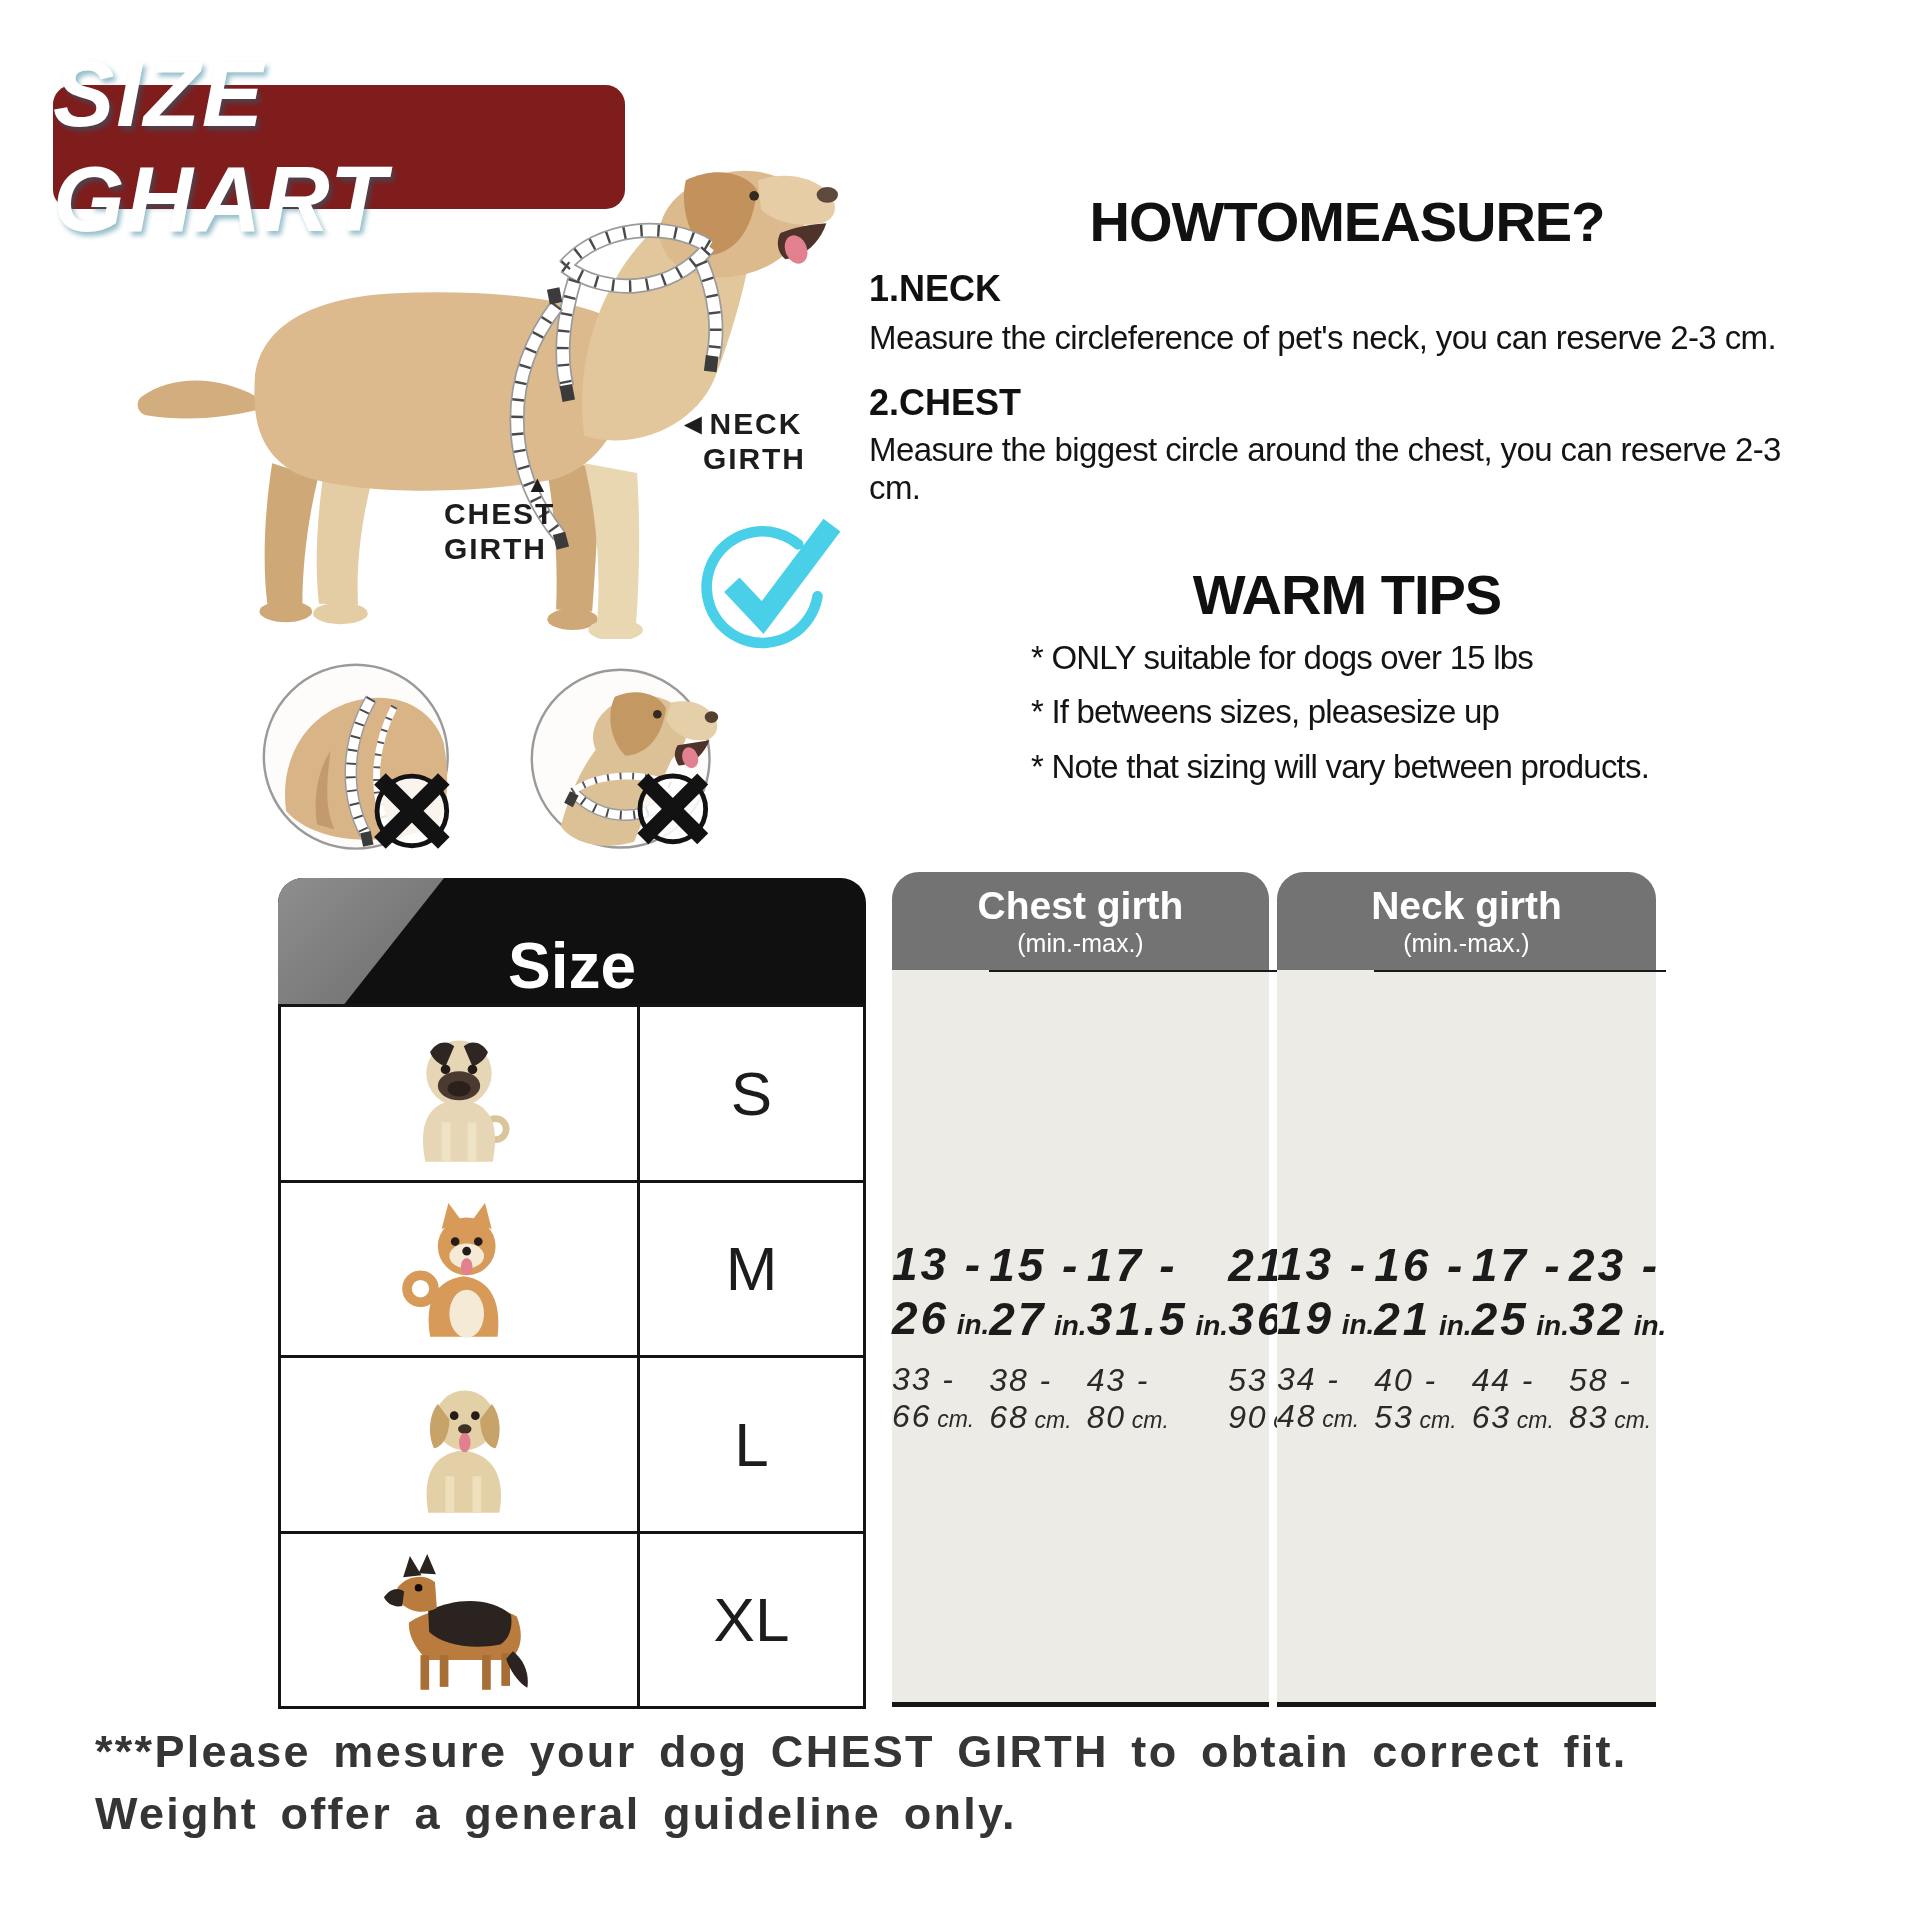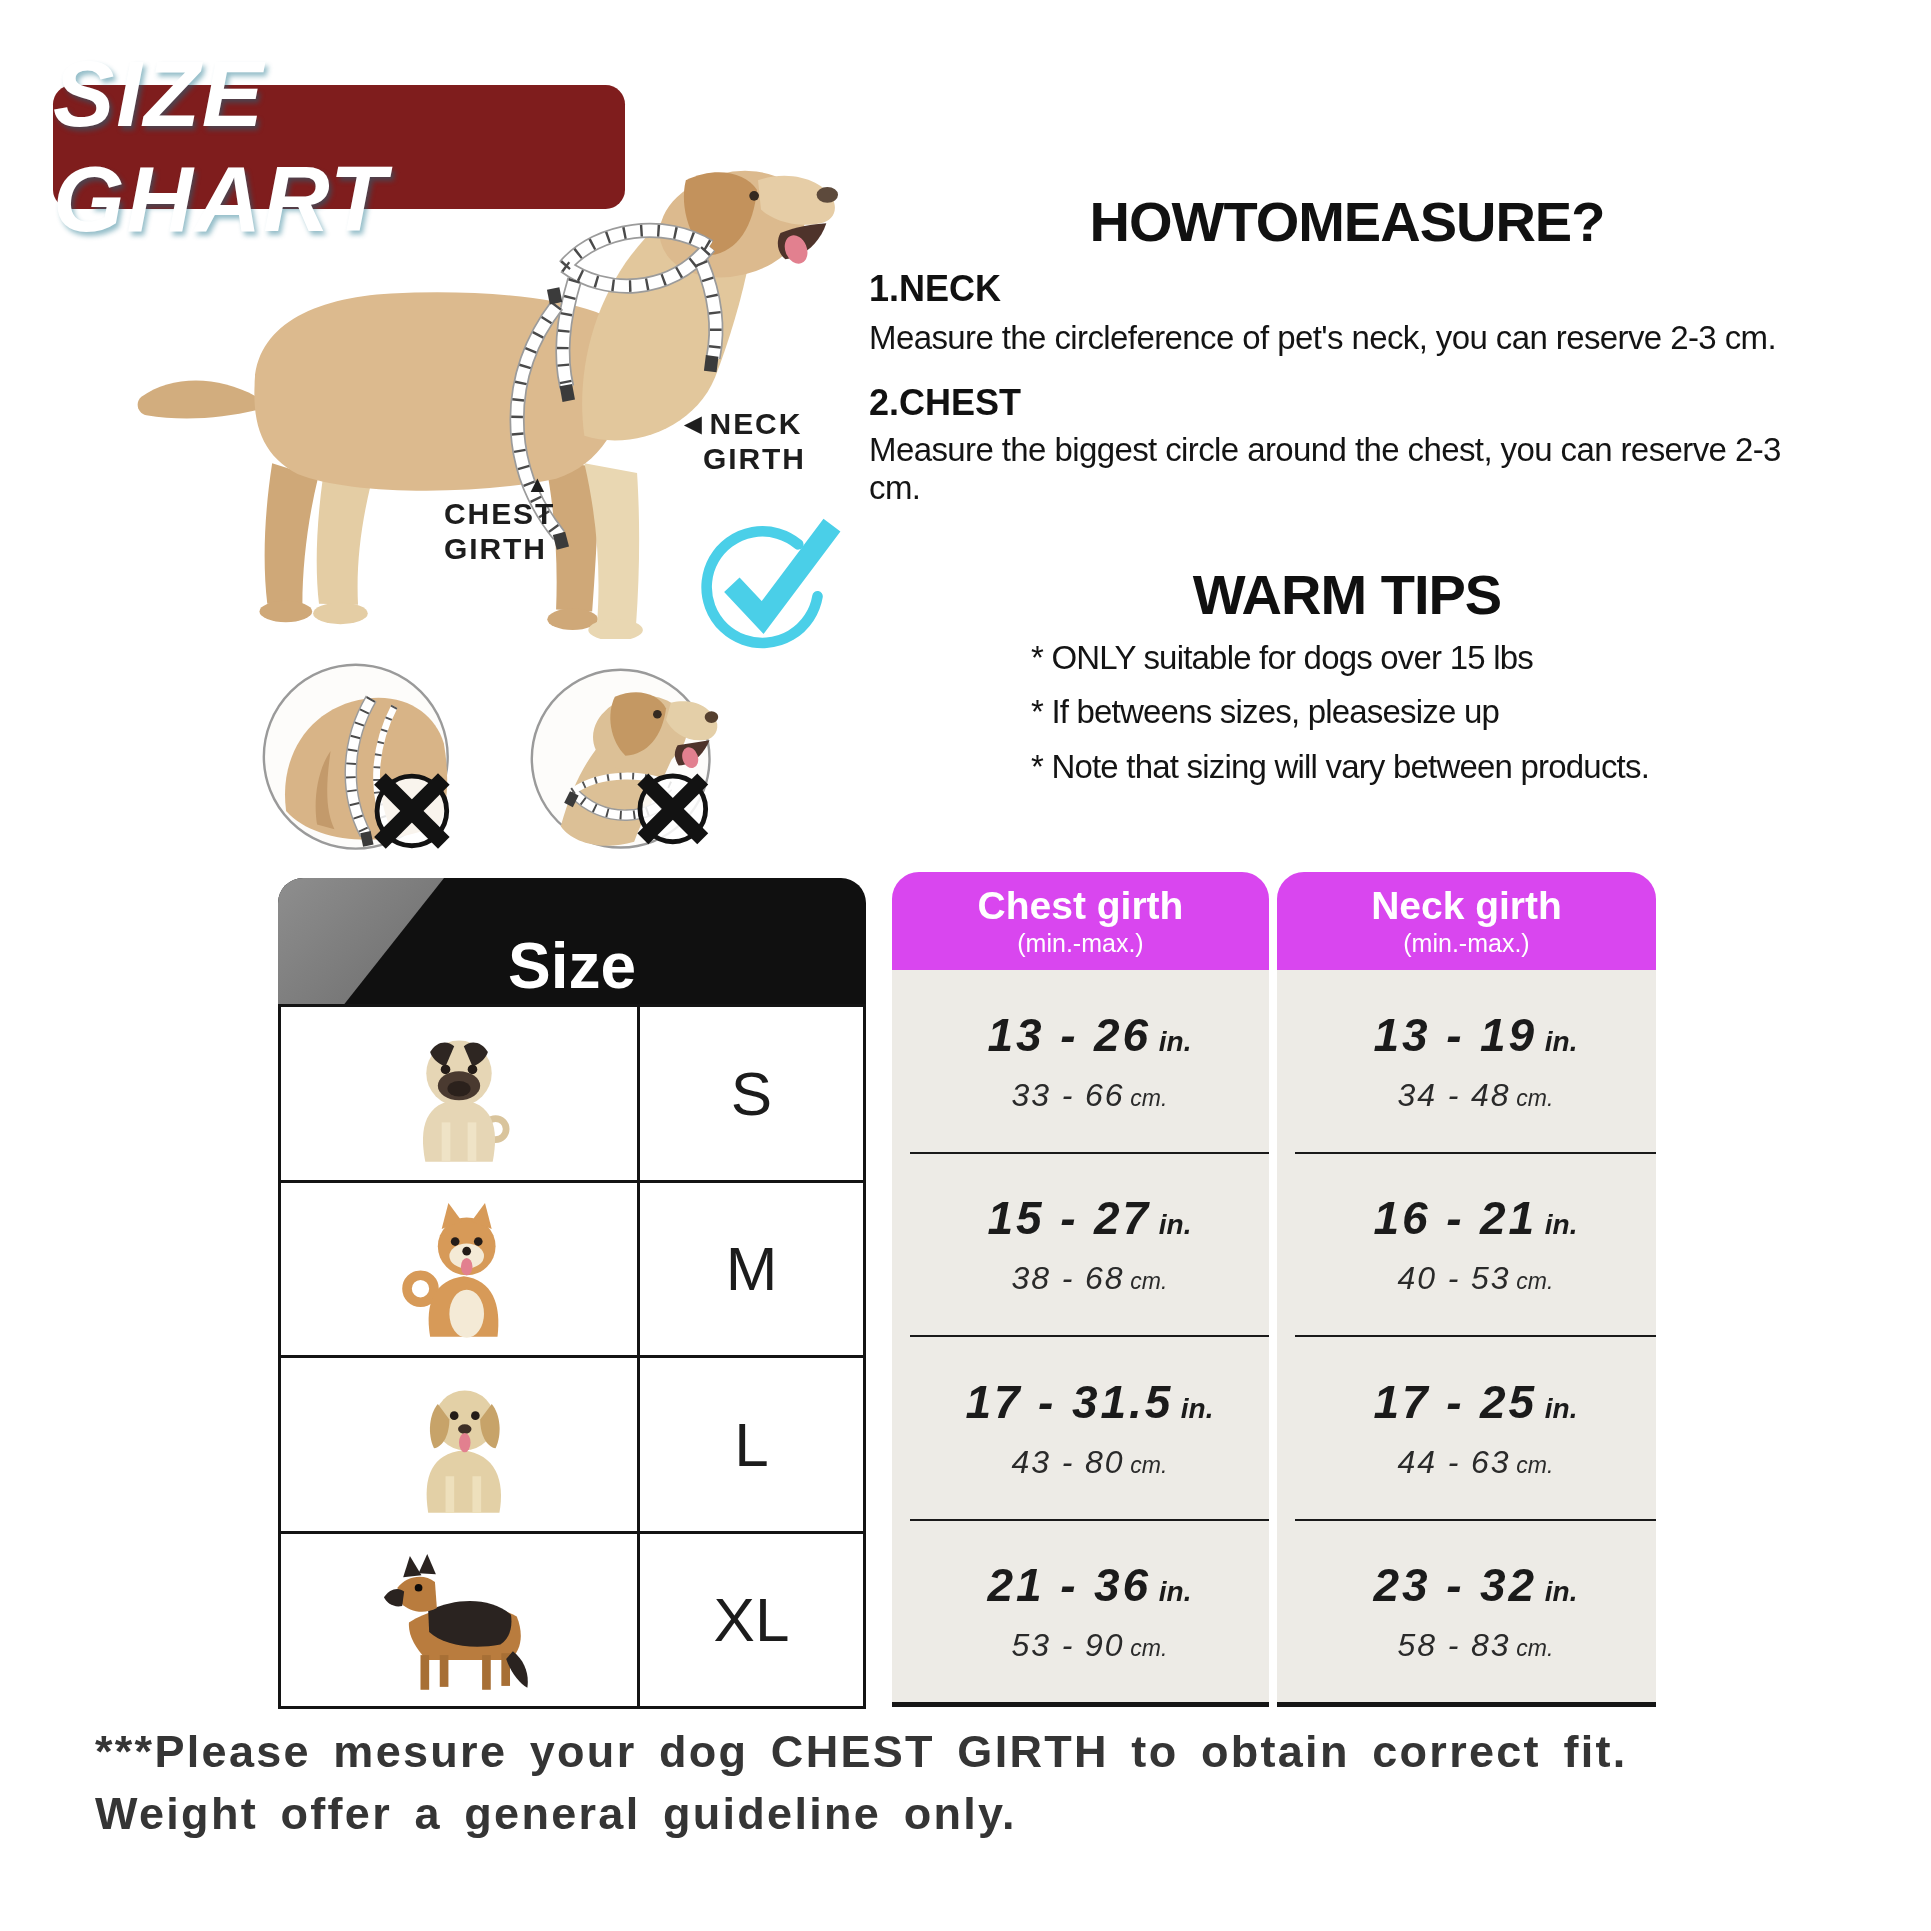"Chest girth" .girth-header { background: #d946ef -> #737373 }
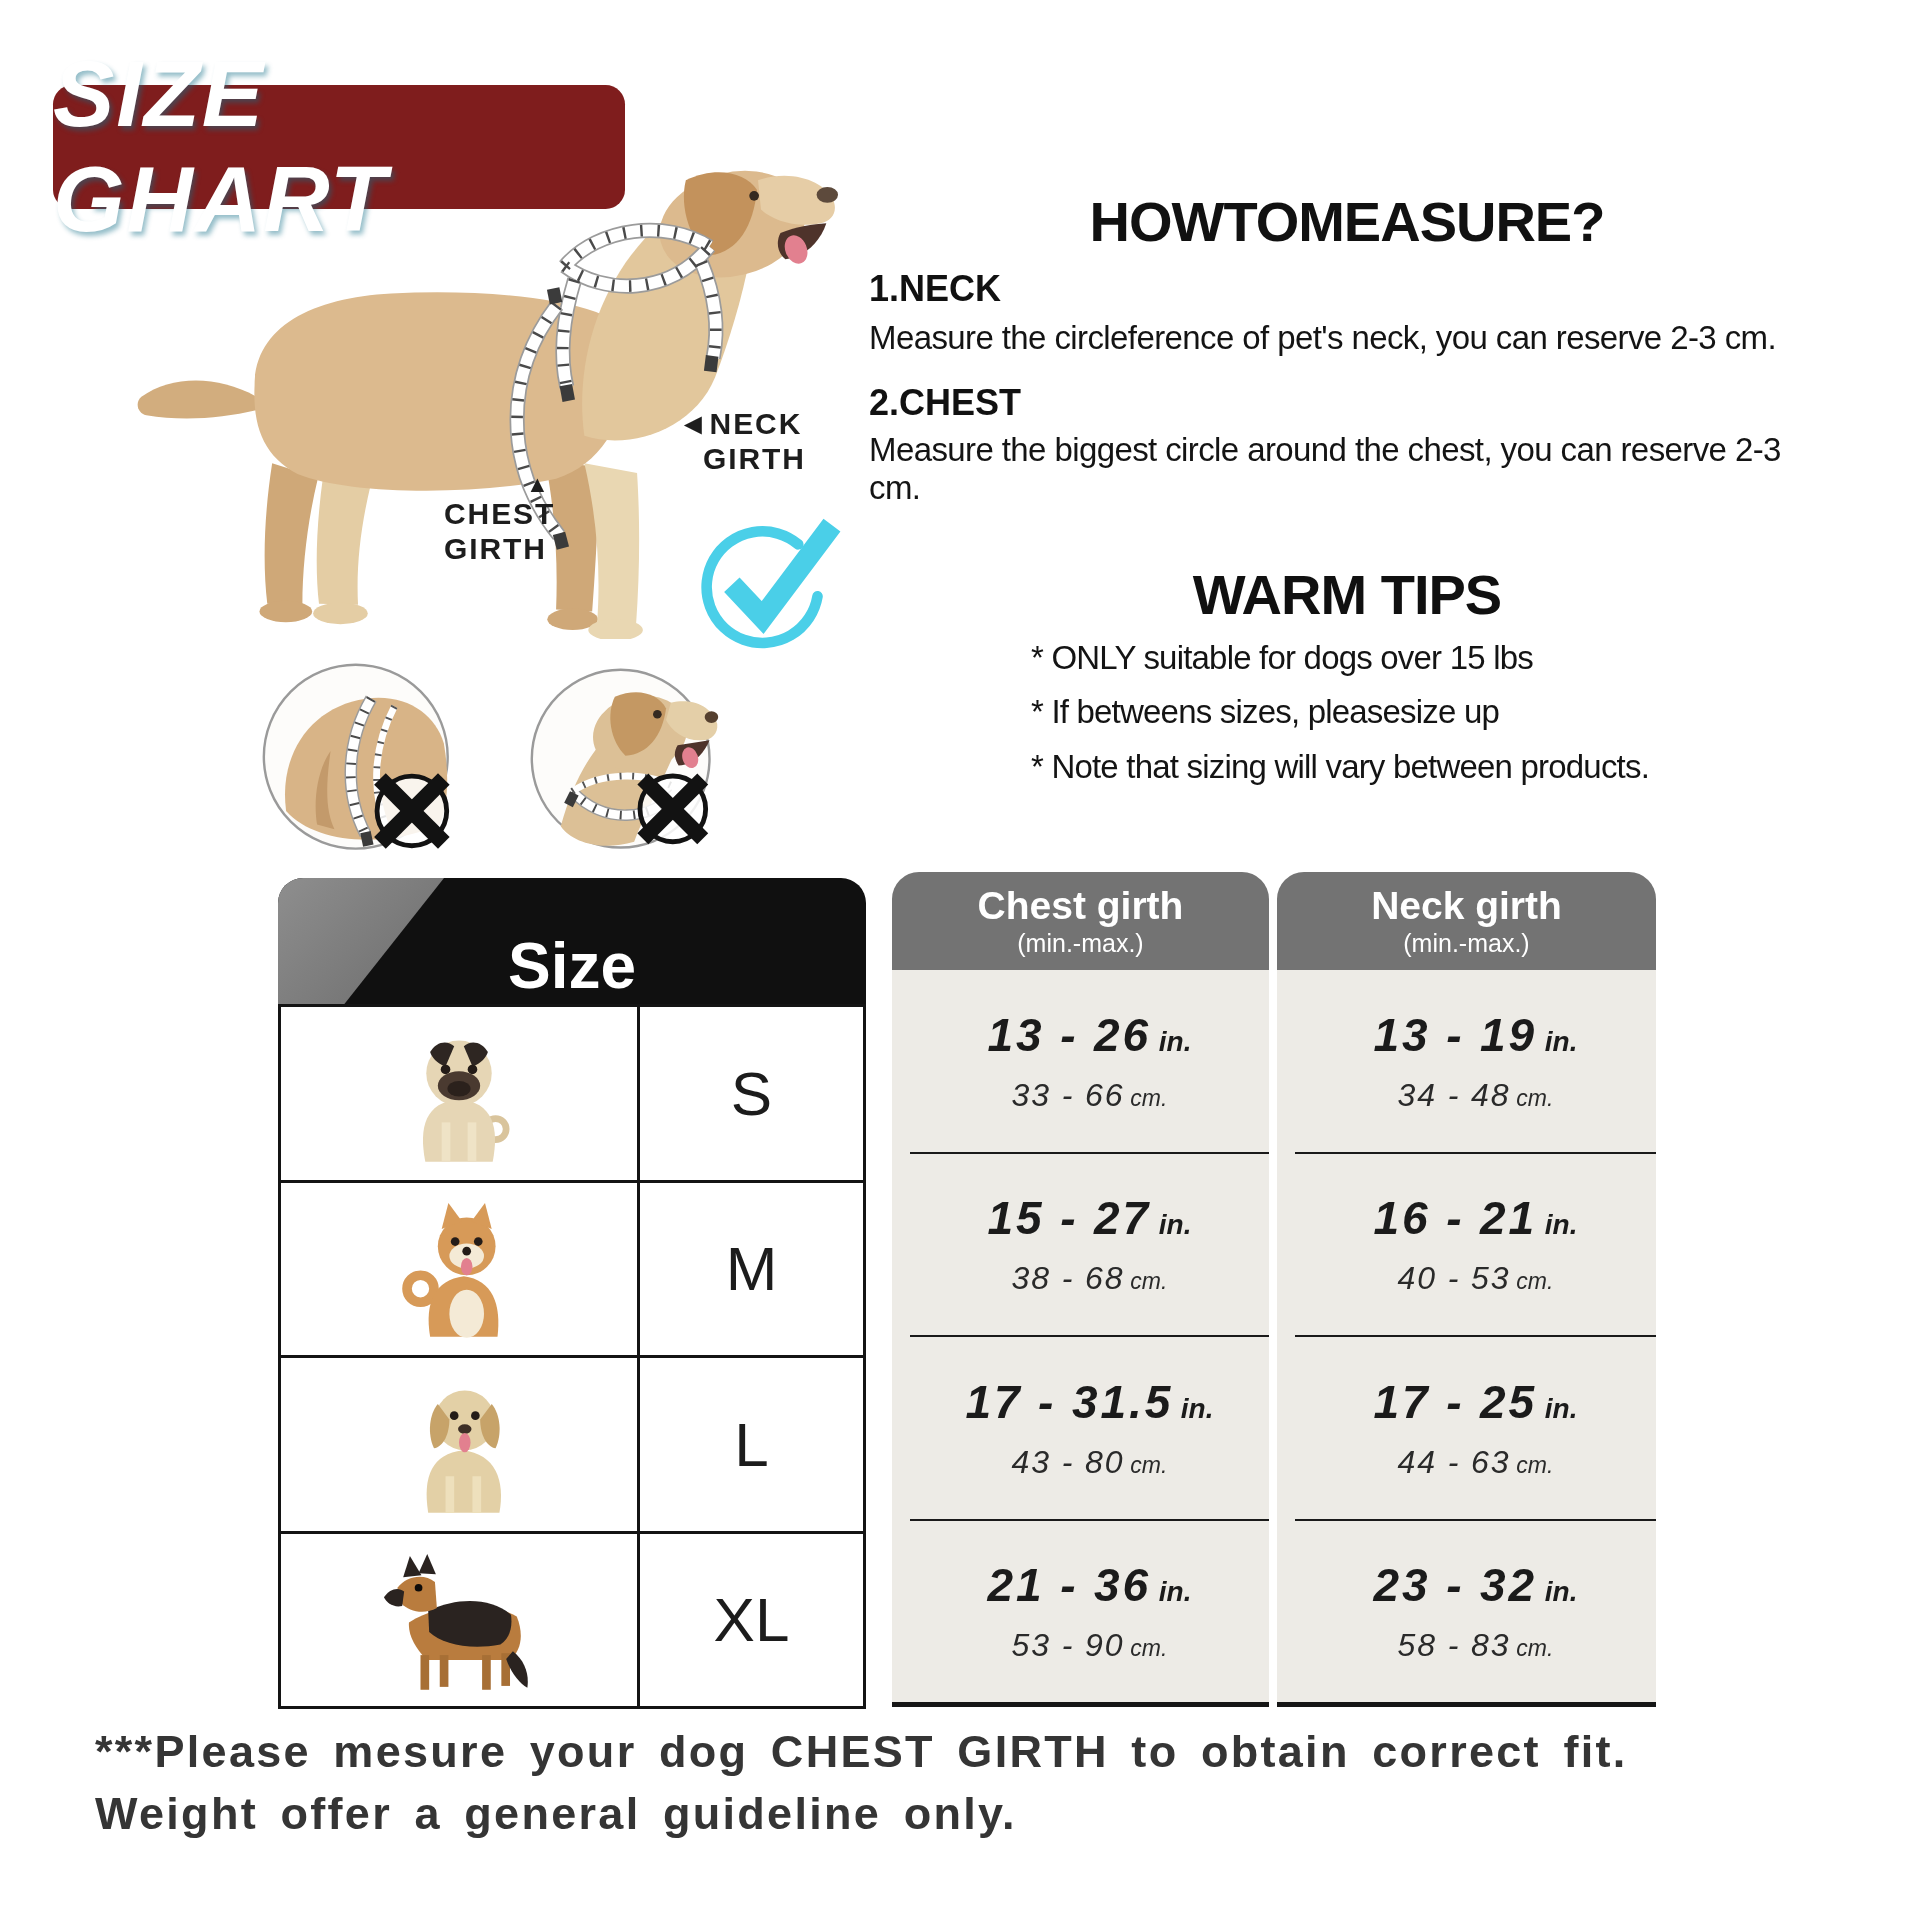"13 - 26 in." .girth-body { flex-direction: column -> row; padding-left: 18px -> none }
